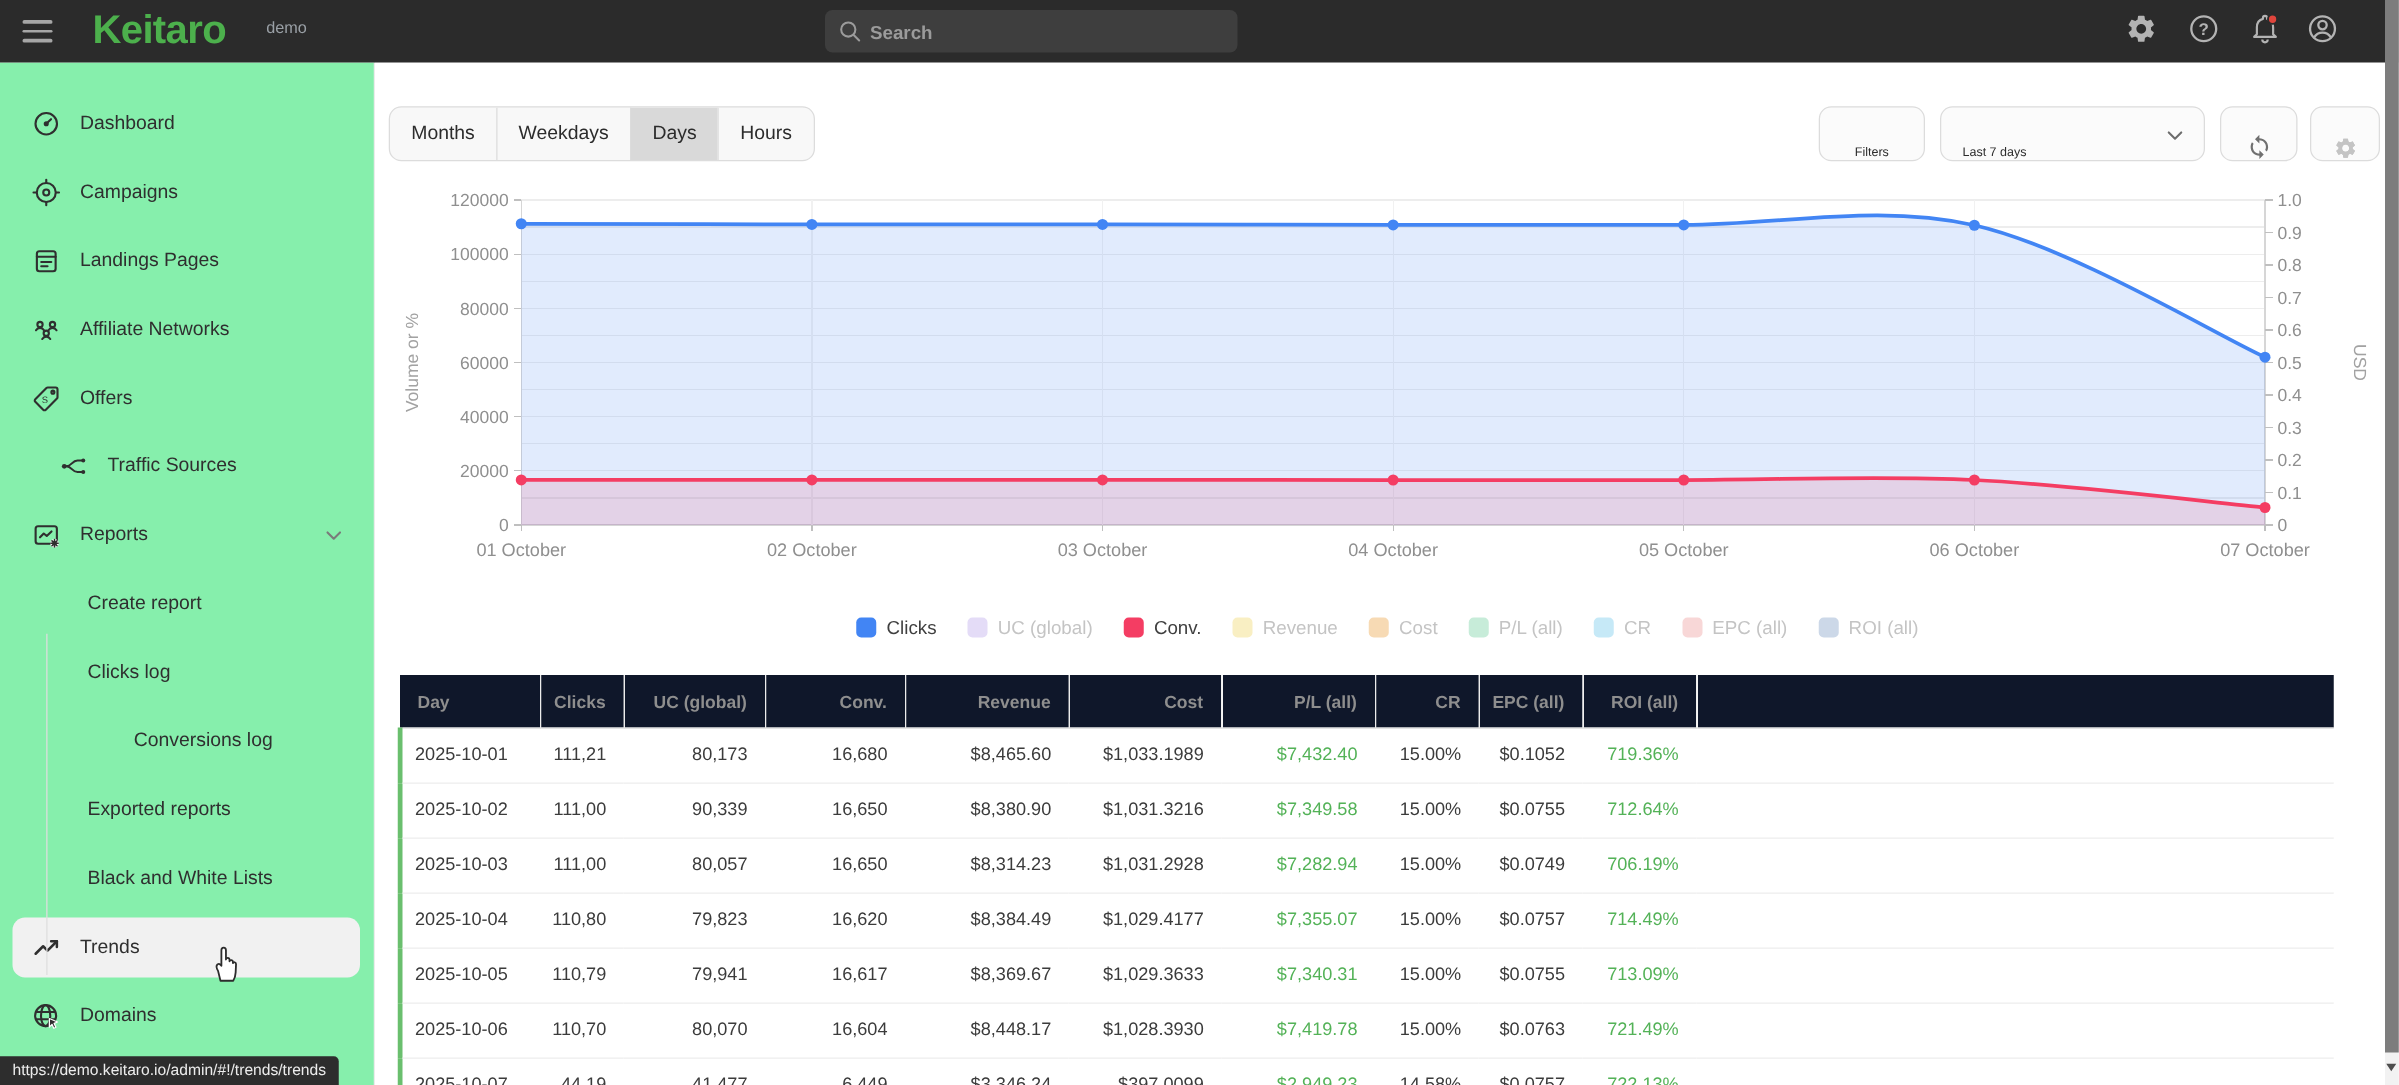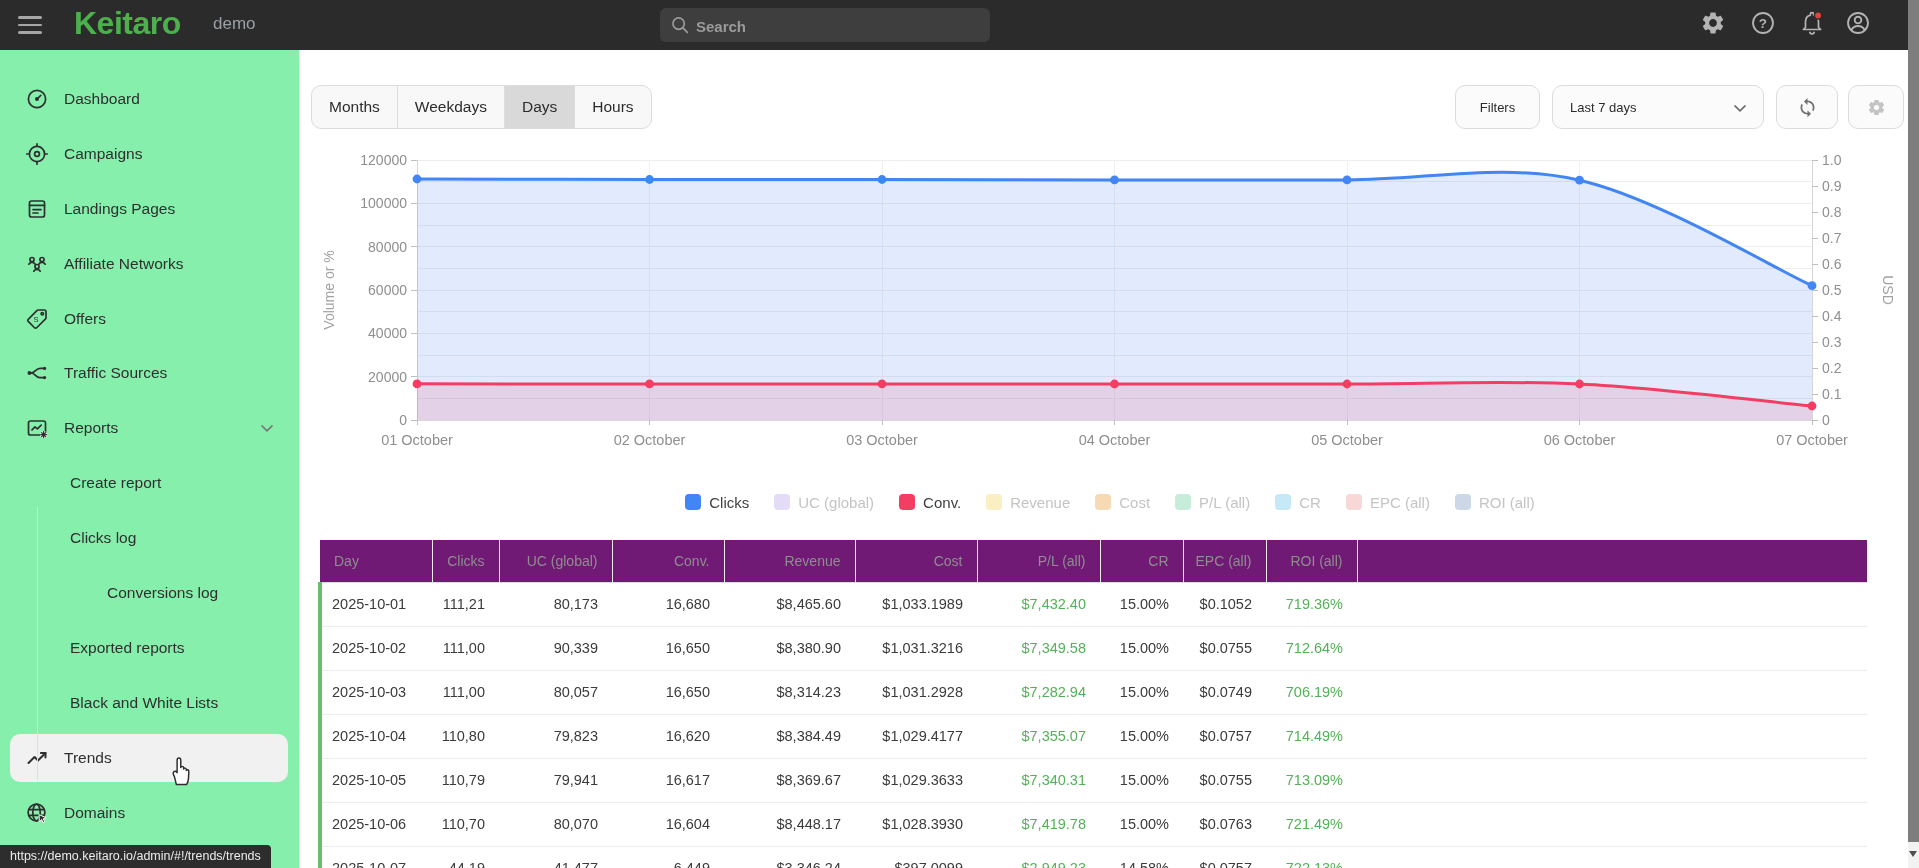"demo" .demo { font-size: 17px -> 13px }
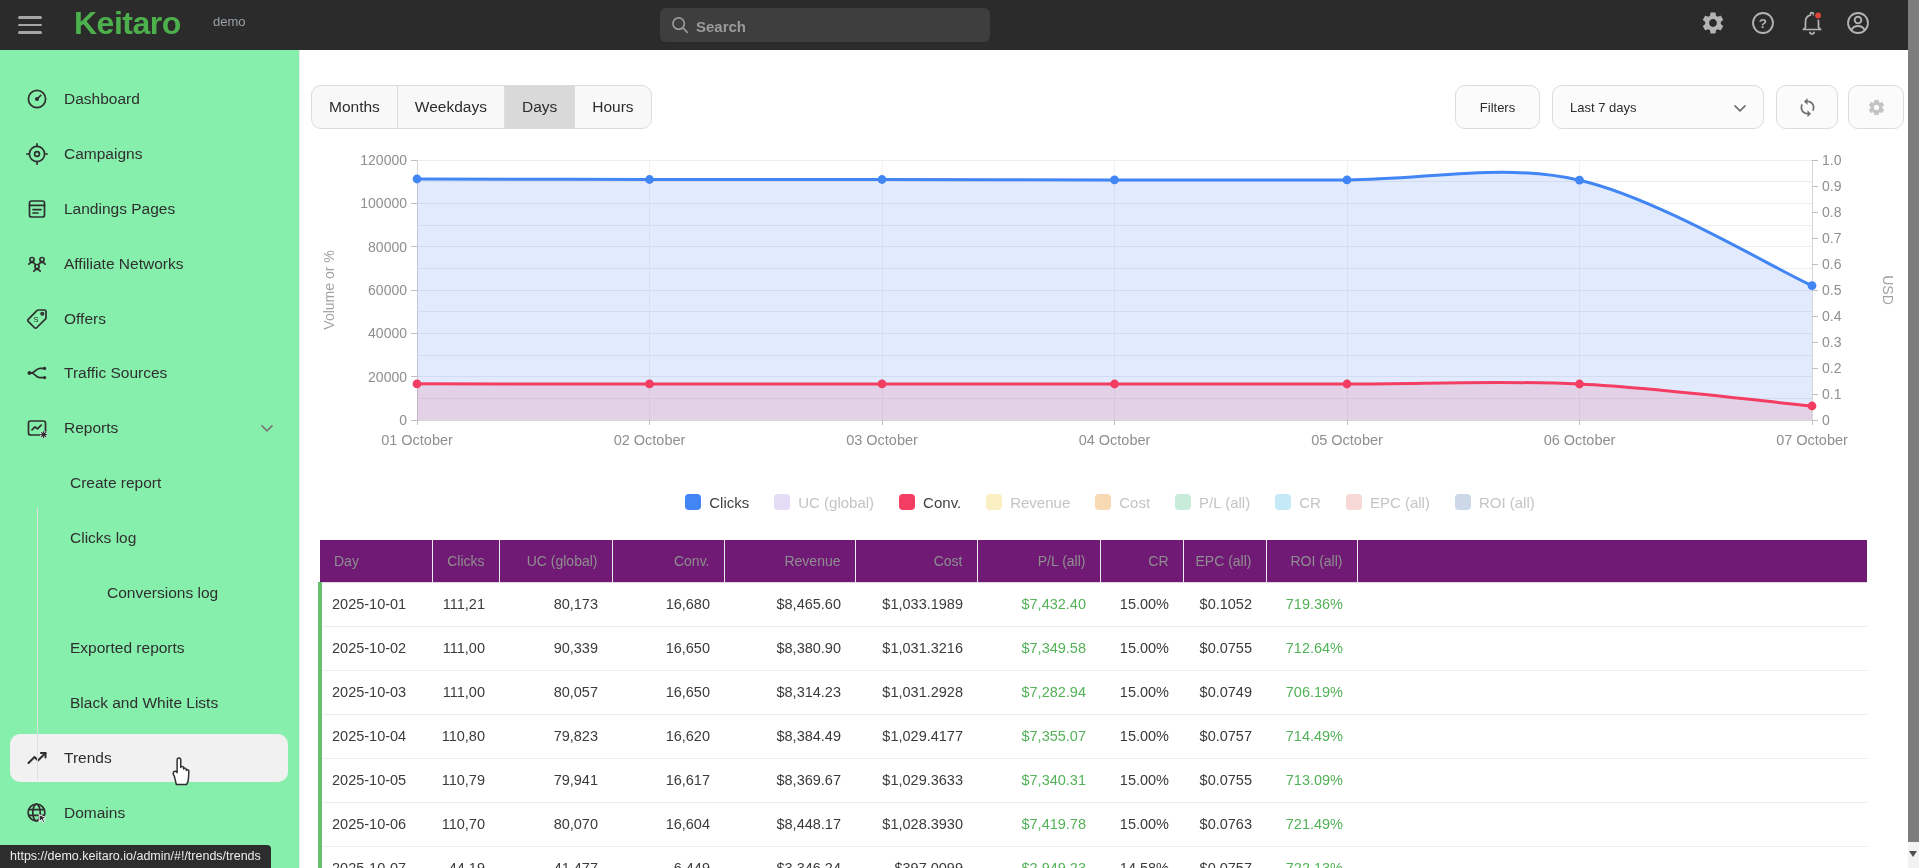"Filters" .btn { align-items: center -> flex-end; font-size: 13px -> 10px }
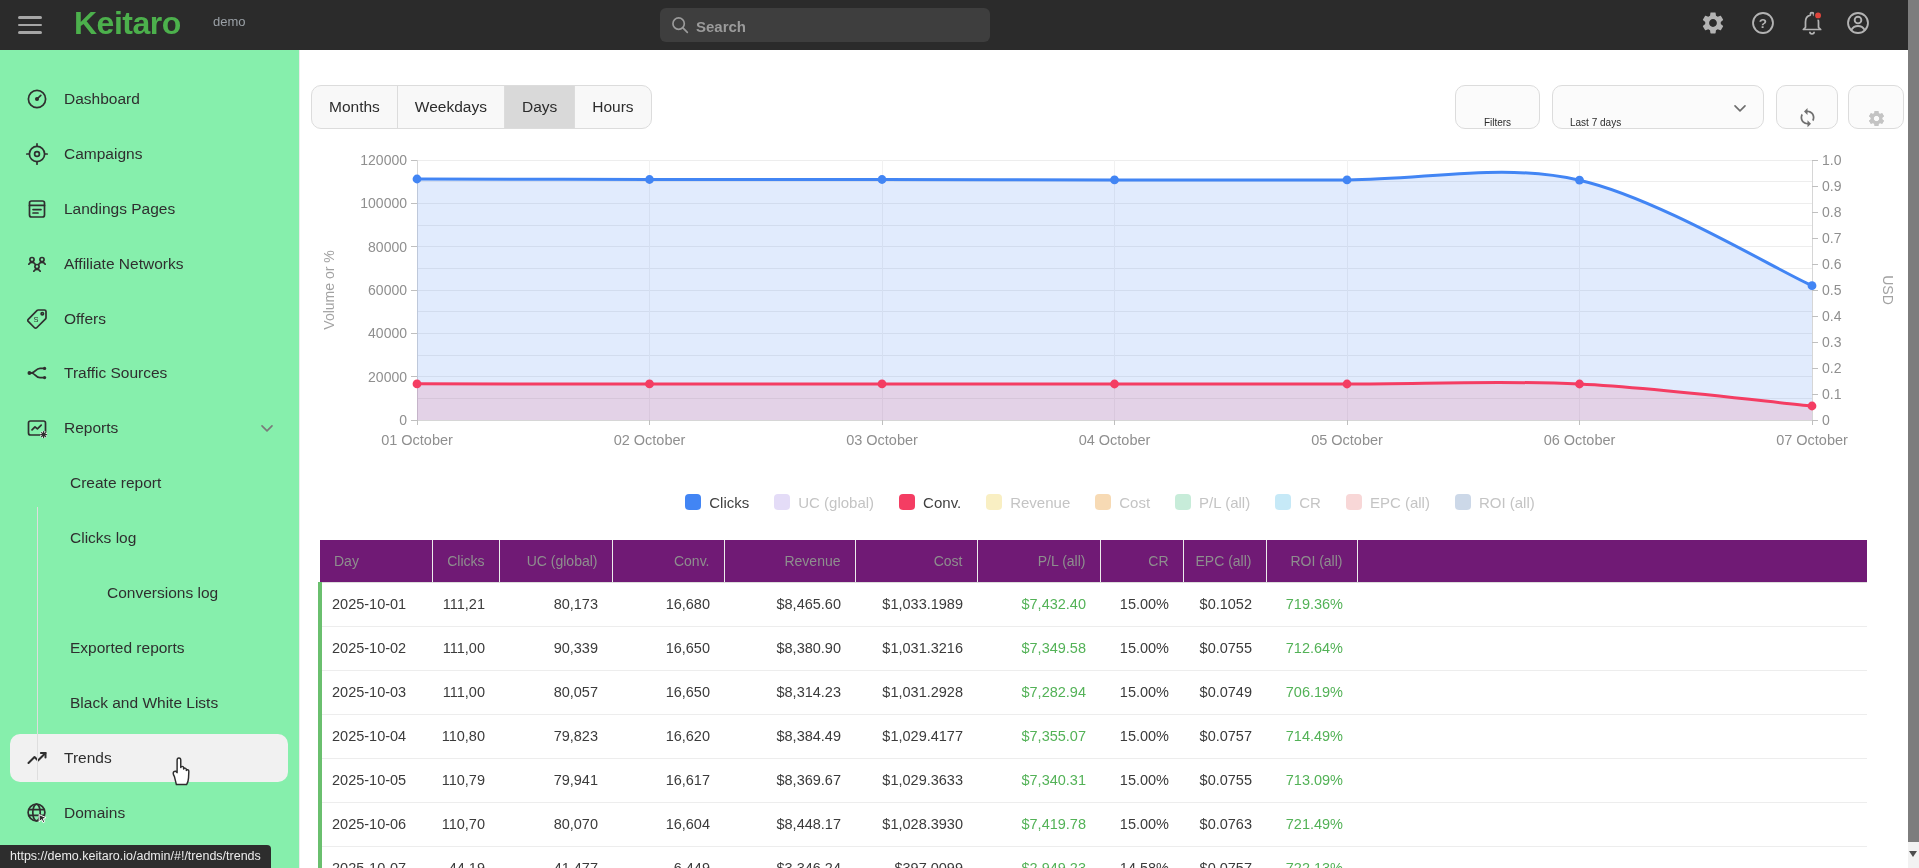"Traffic Sources" div.snav { margin-left: none -> 22px }
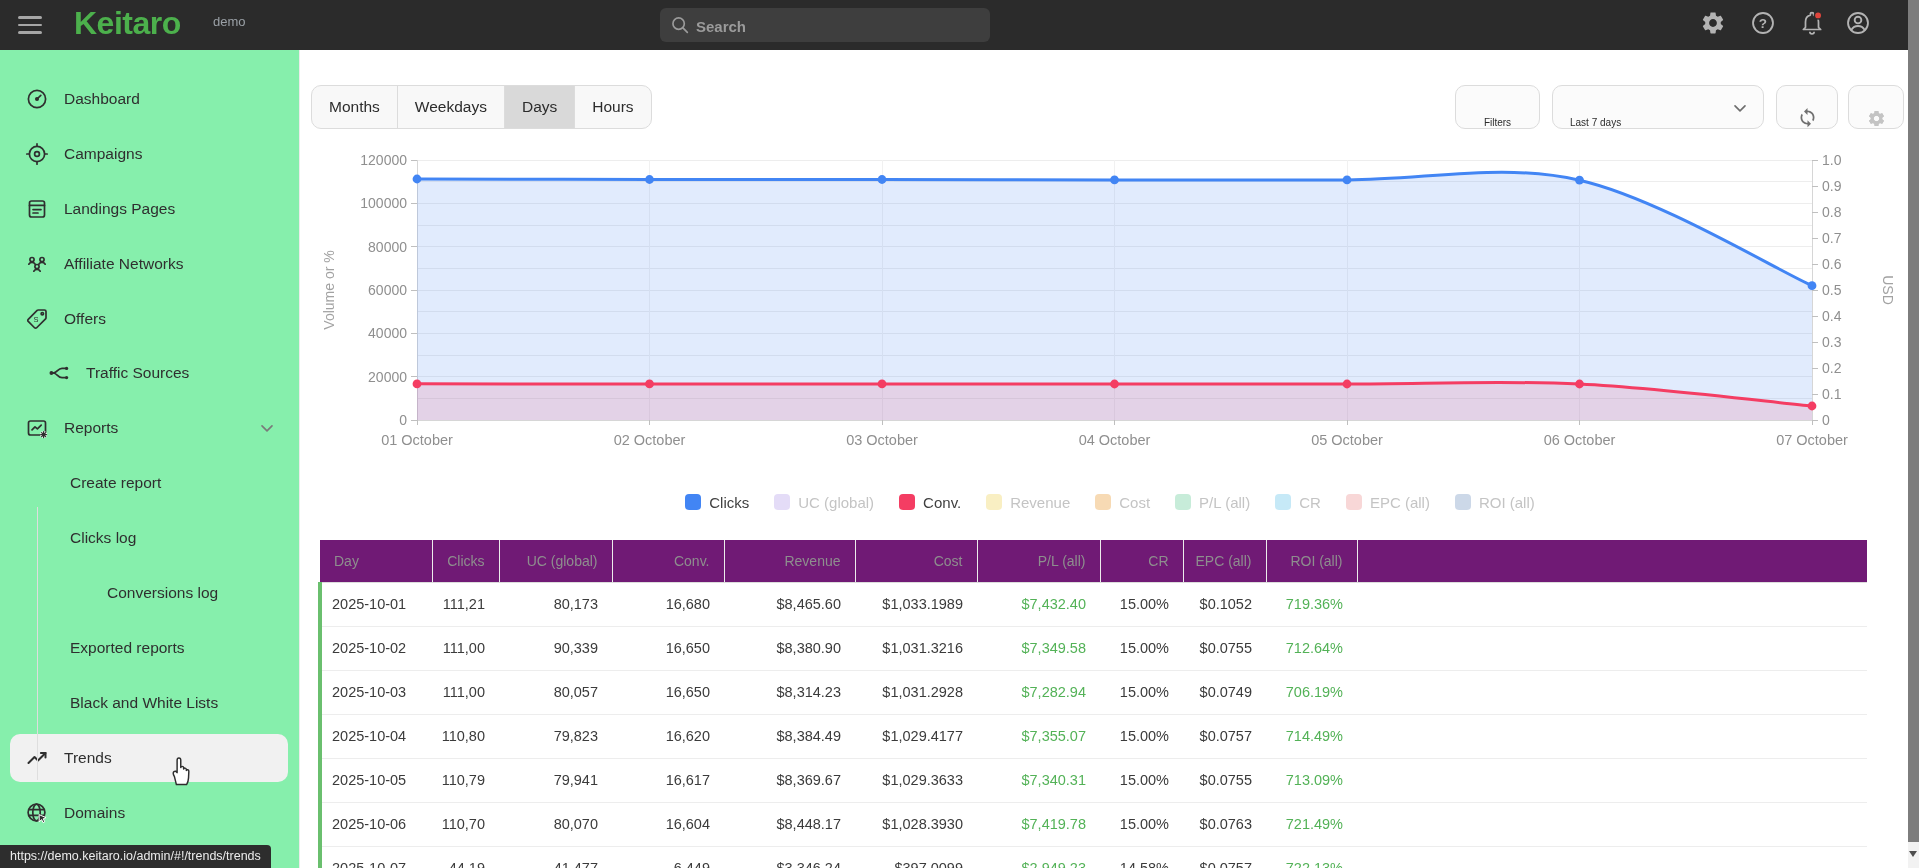"Day" th { background: #701a75 -> #0f172a; font-weight: 400 -> 700 }
